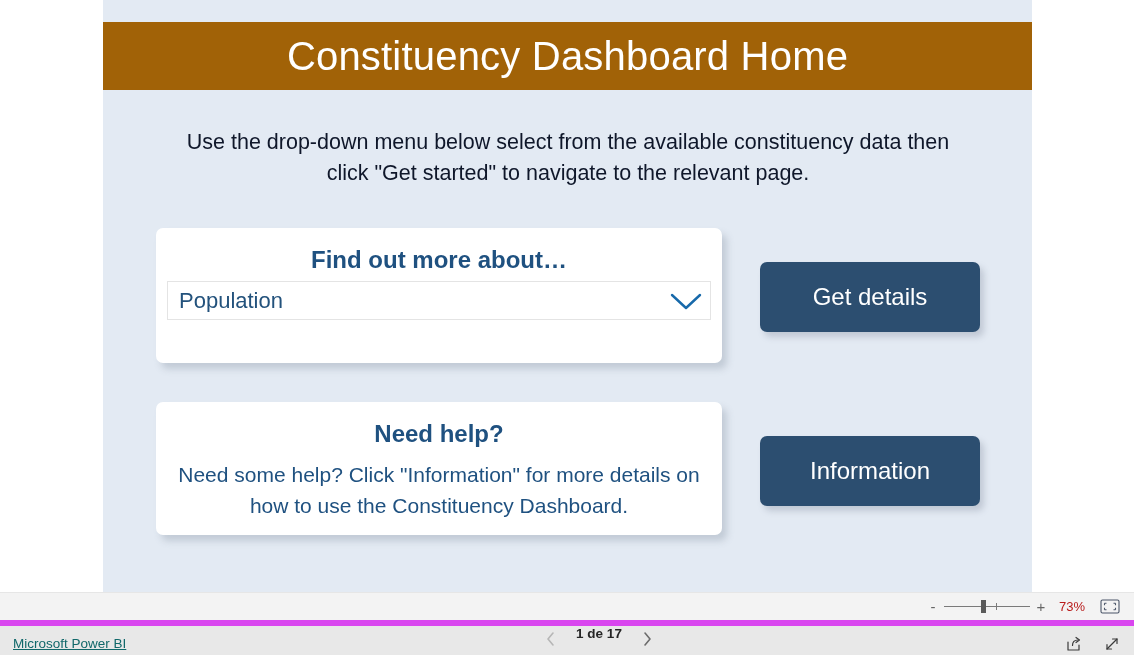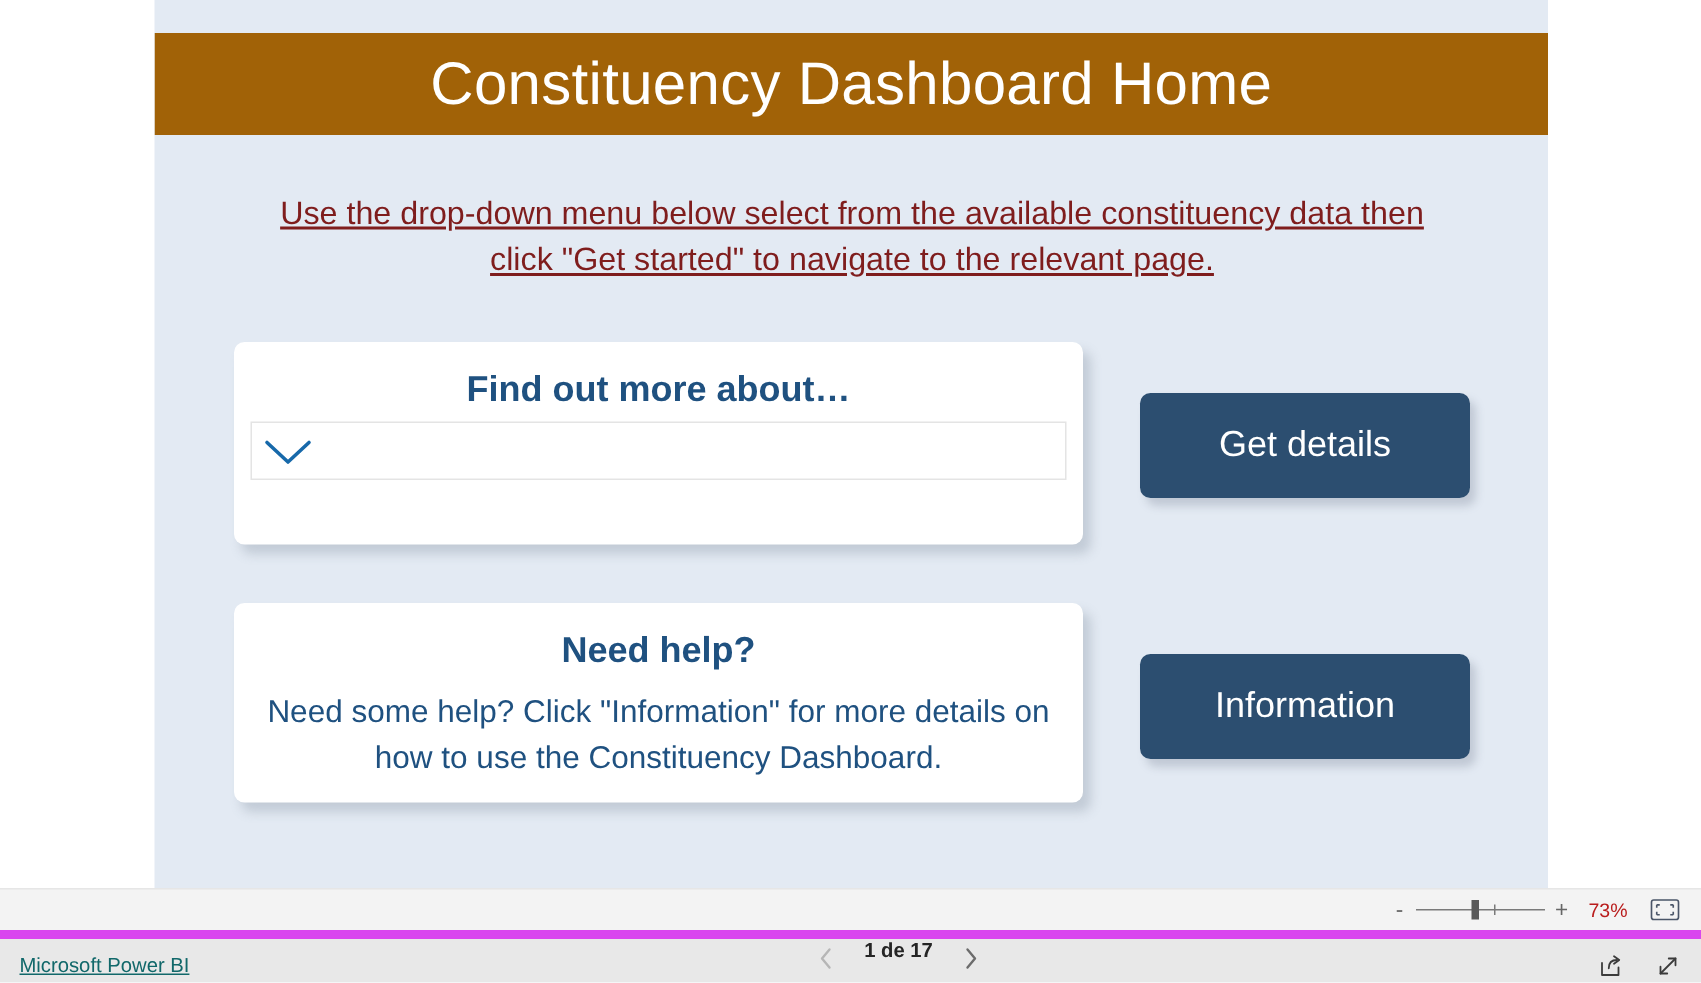"Use the drop-down menu below" #intro-text { color: #7f1d1d -> #0f172a; text-decoration: underline -> none }
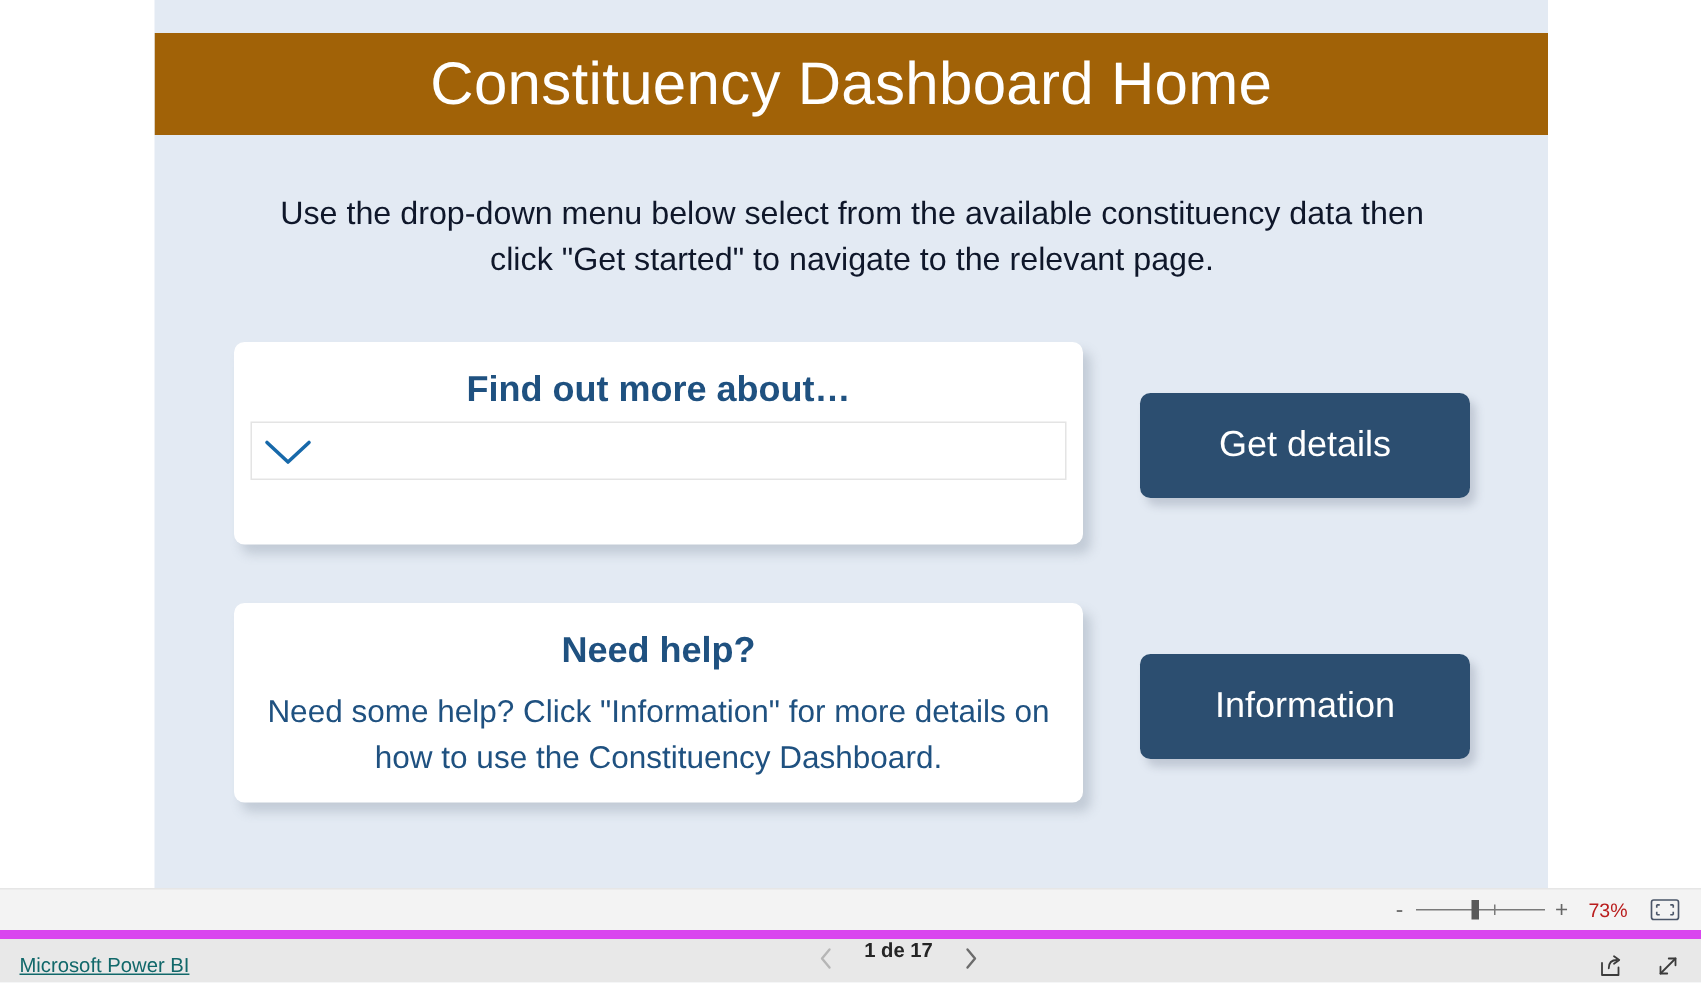"Population" span { html: none -> <span>Population</span> }
